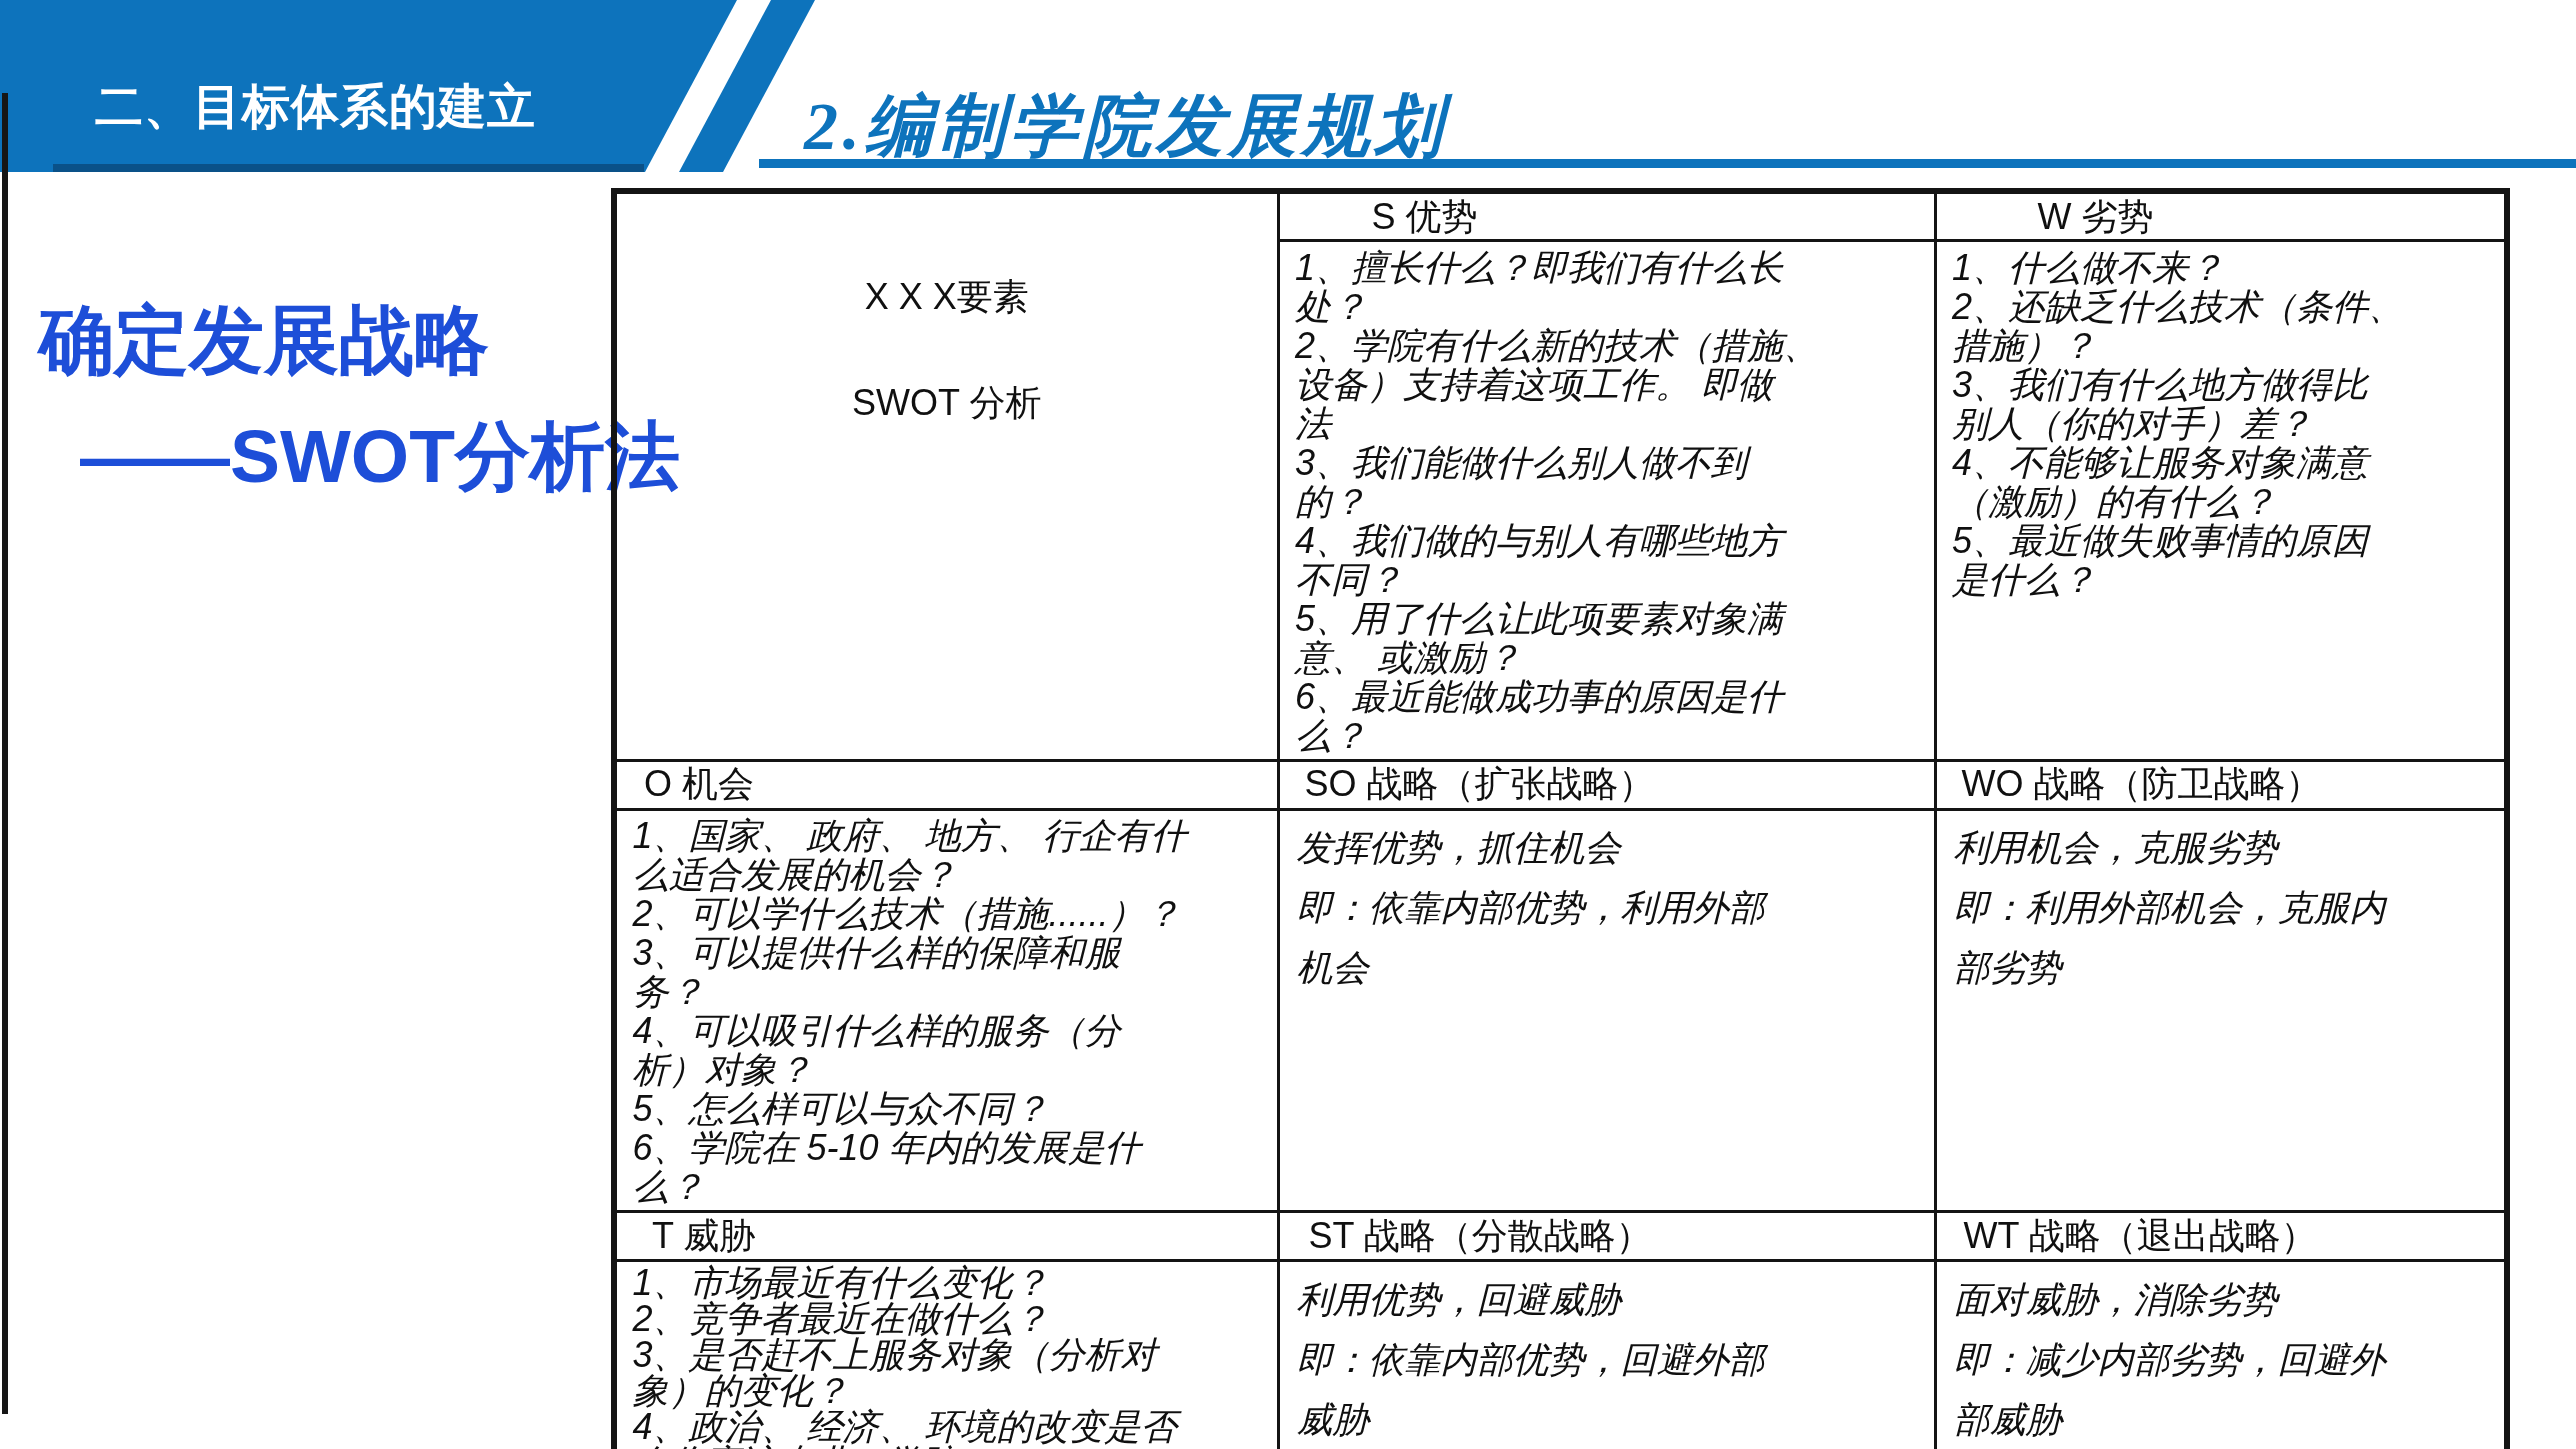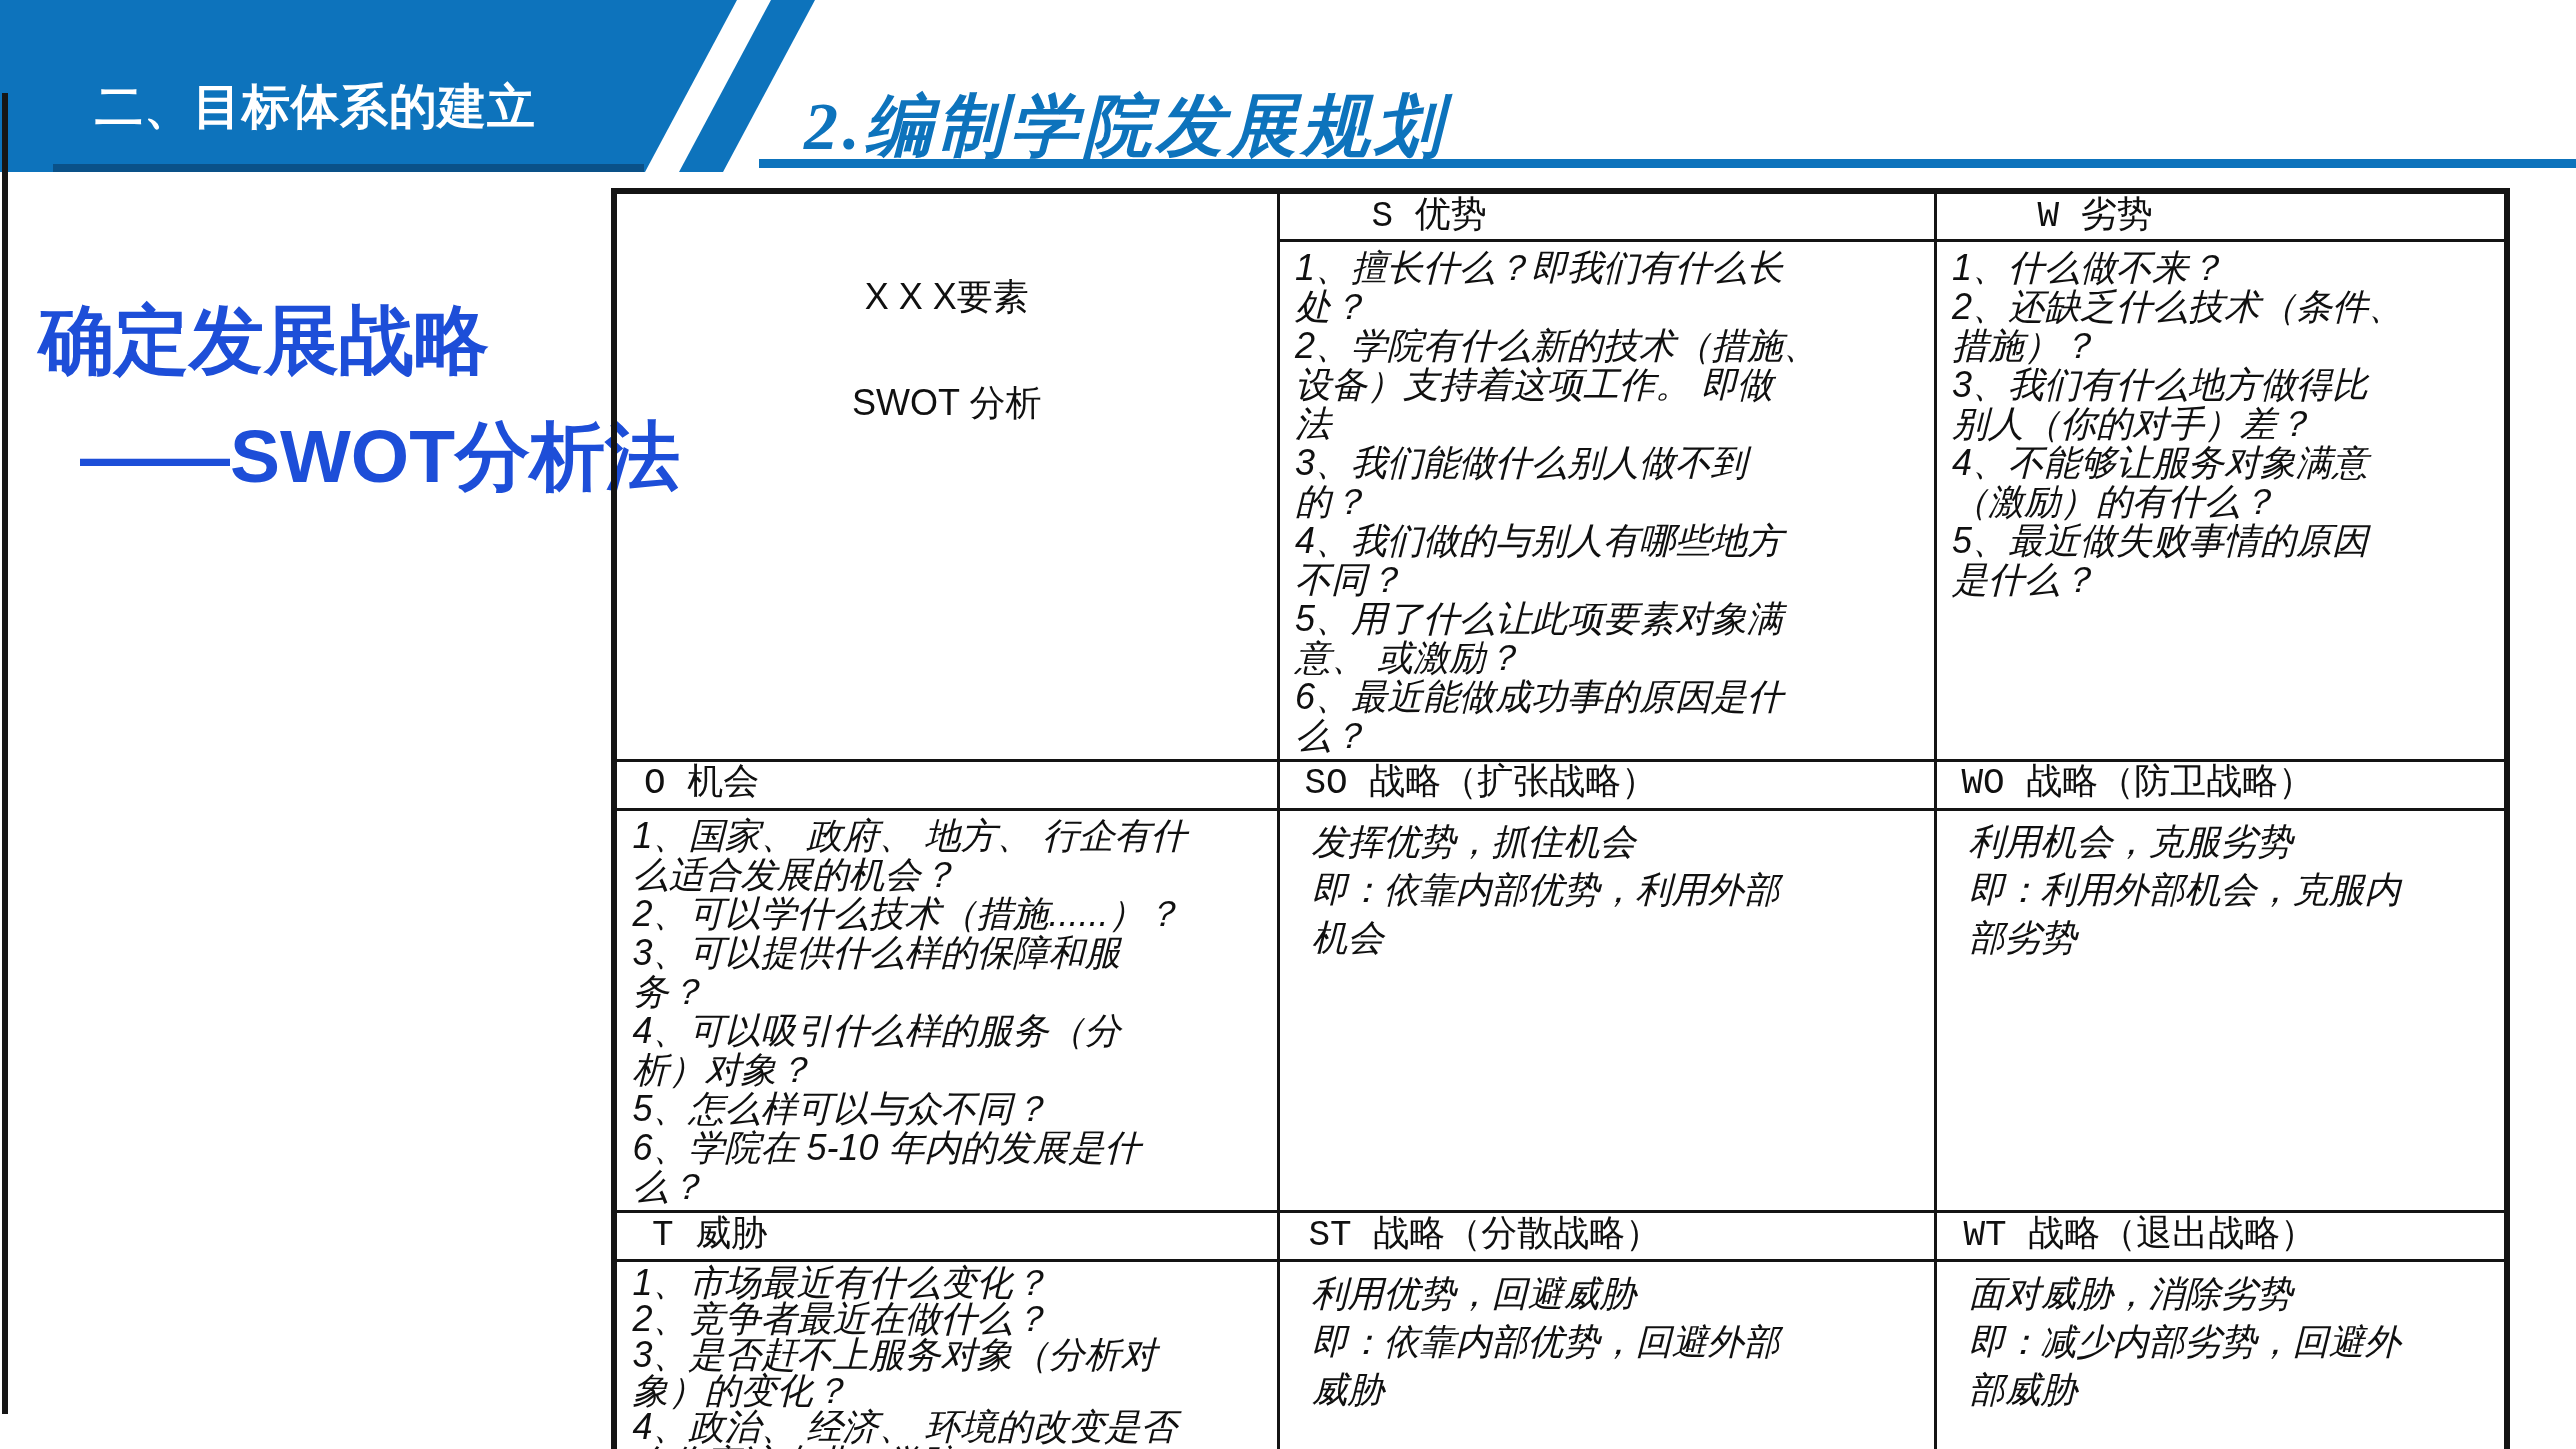"S 优势" td.hdr { font-family: Liberation Mono, monospace -> none }
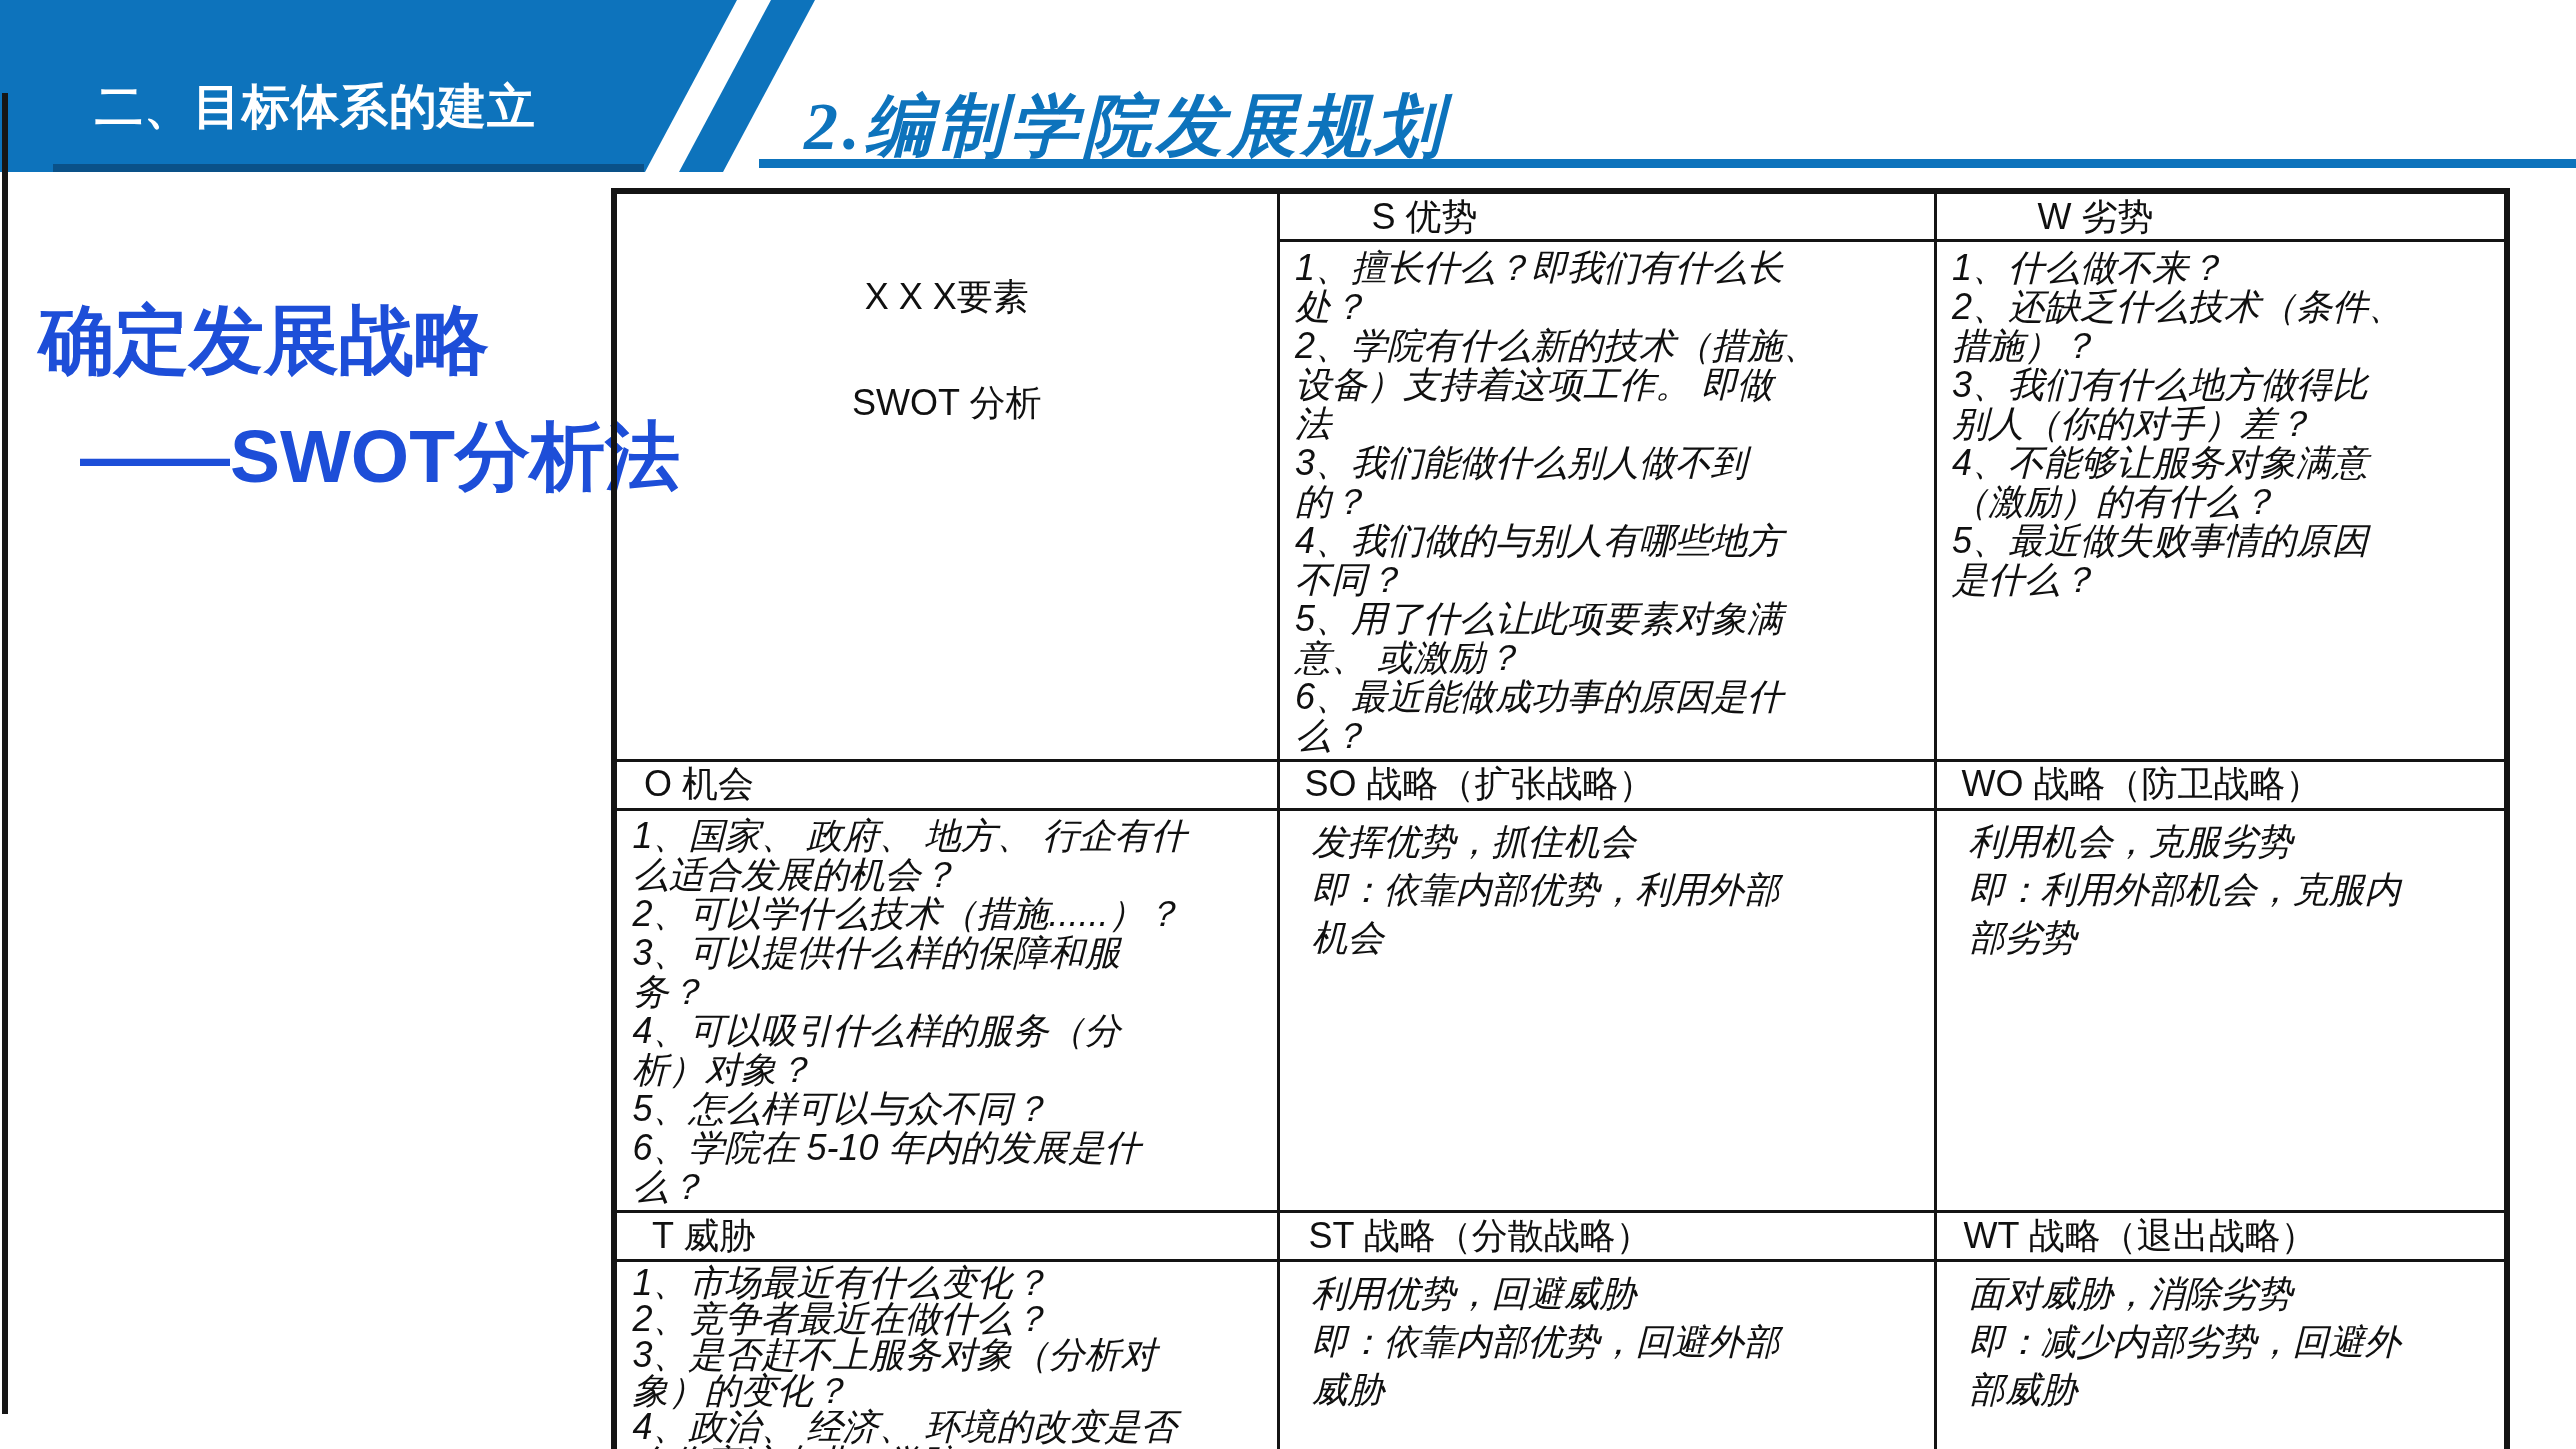"发挥优势，抓住机会" td.strategy { line-height: 48px -> 60px; padding-left: 32px -> 17px }
